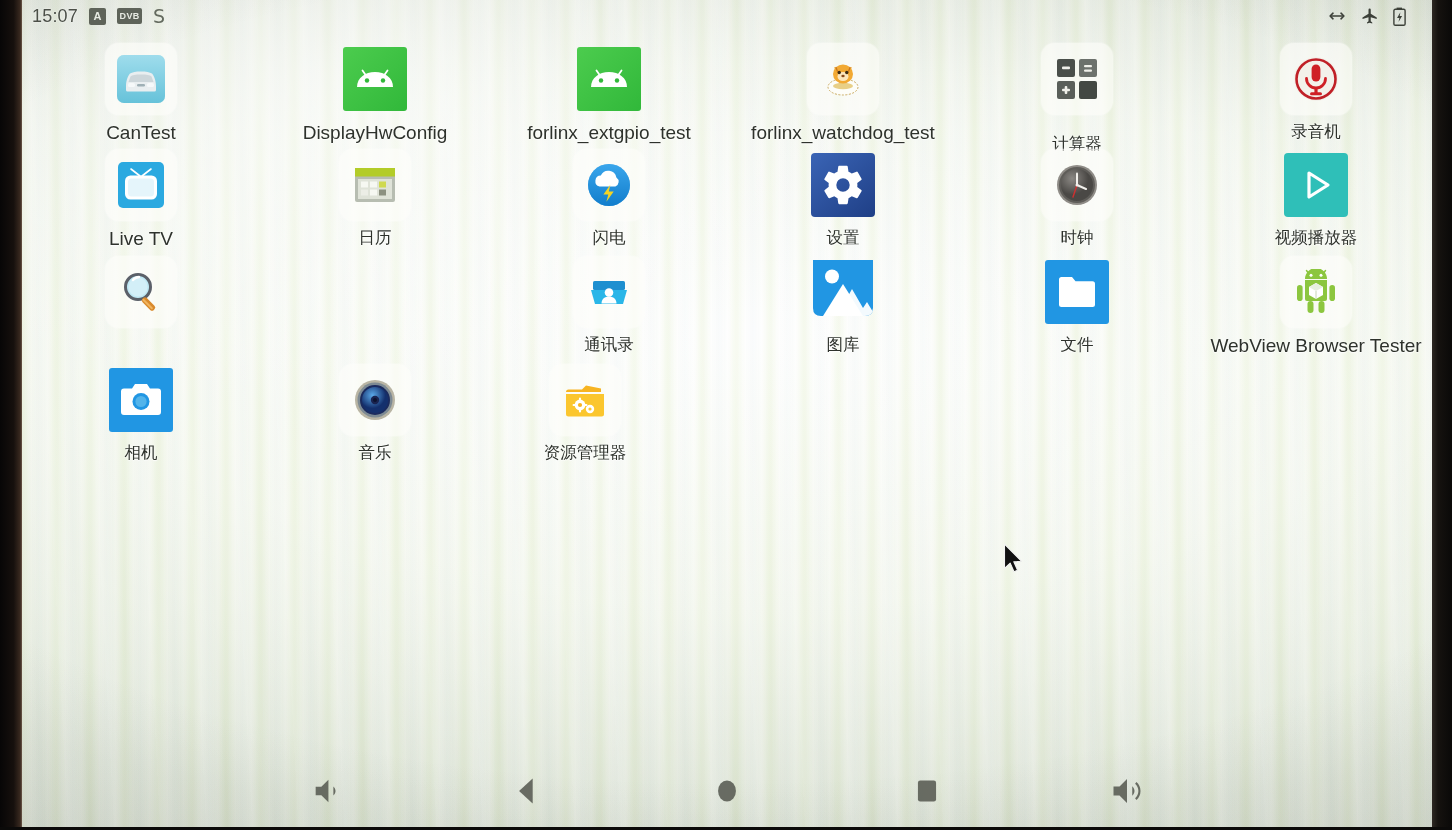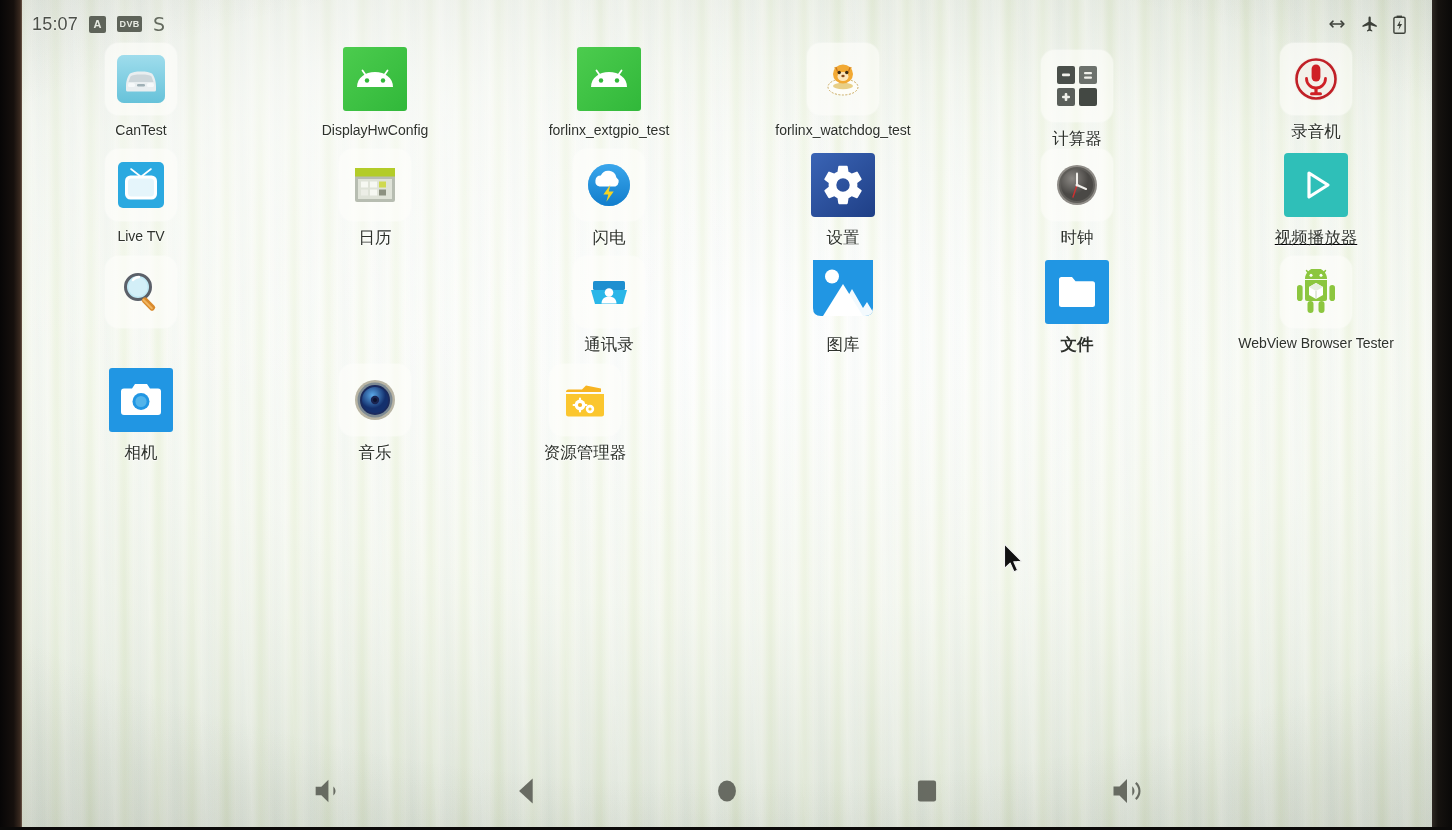"15:07" #statusbar { top: 8px -> 0 }
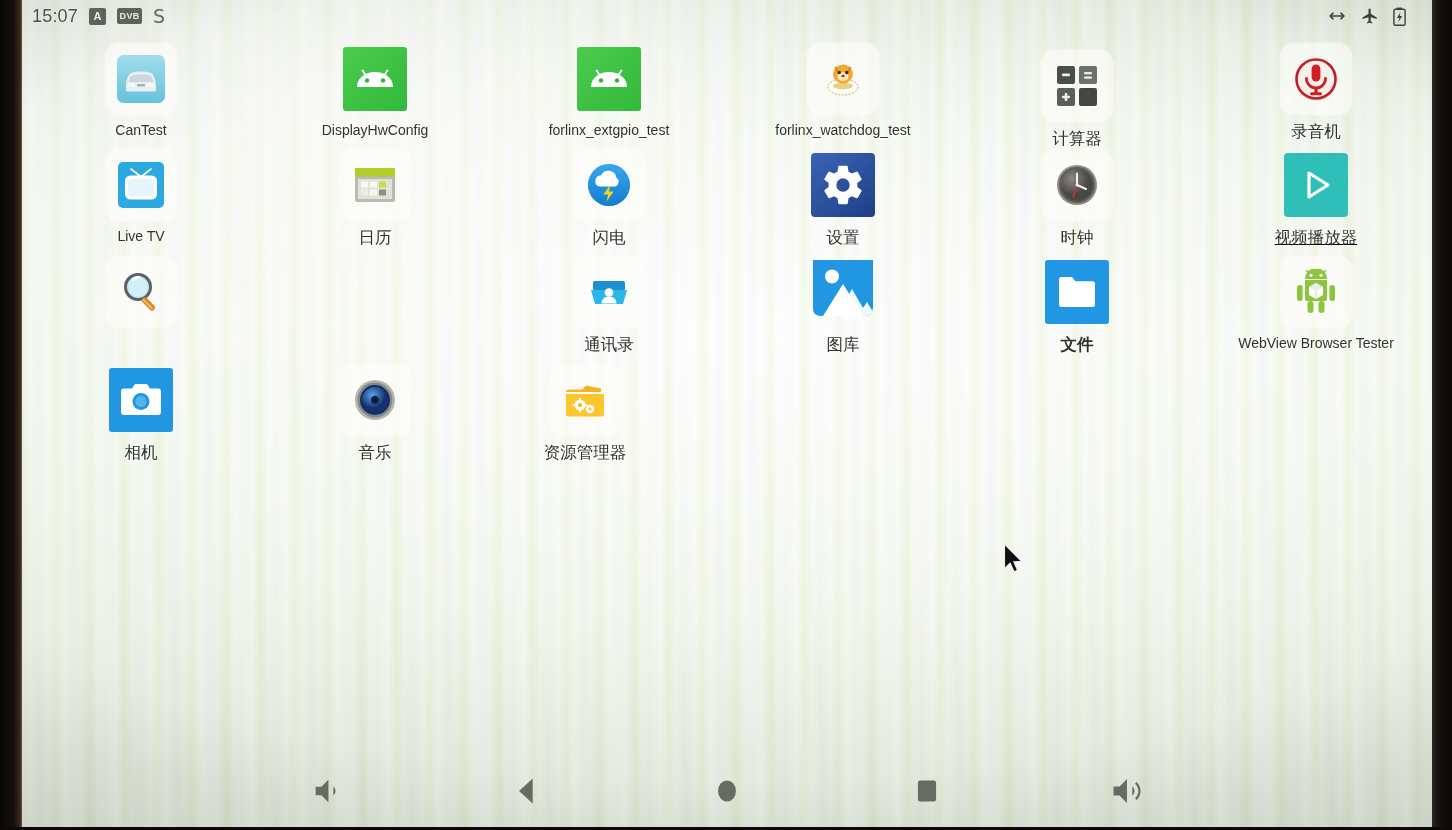"CanTest" .app-label { font-size: 14px -> 19px }
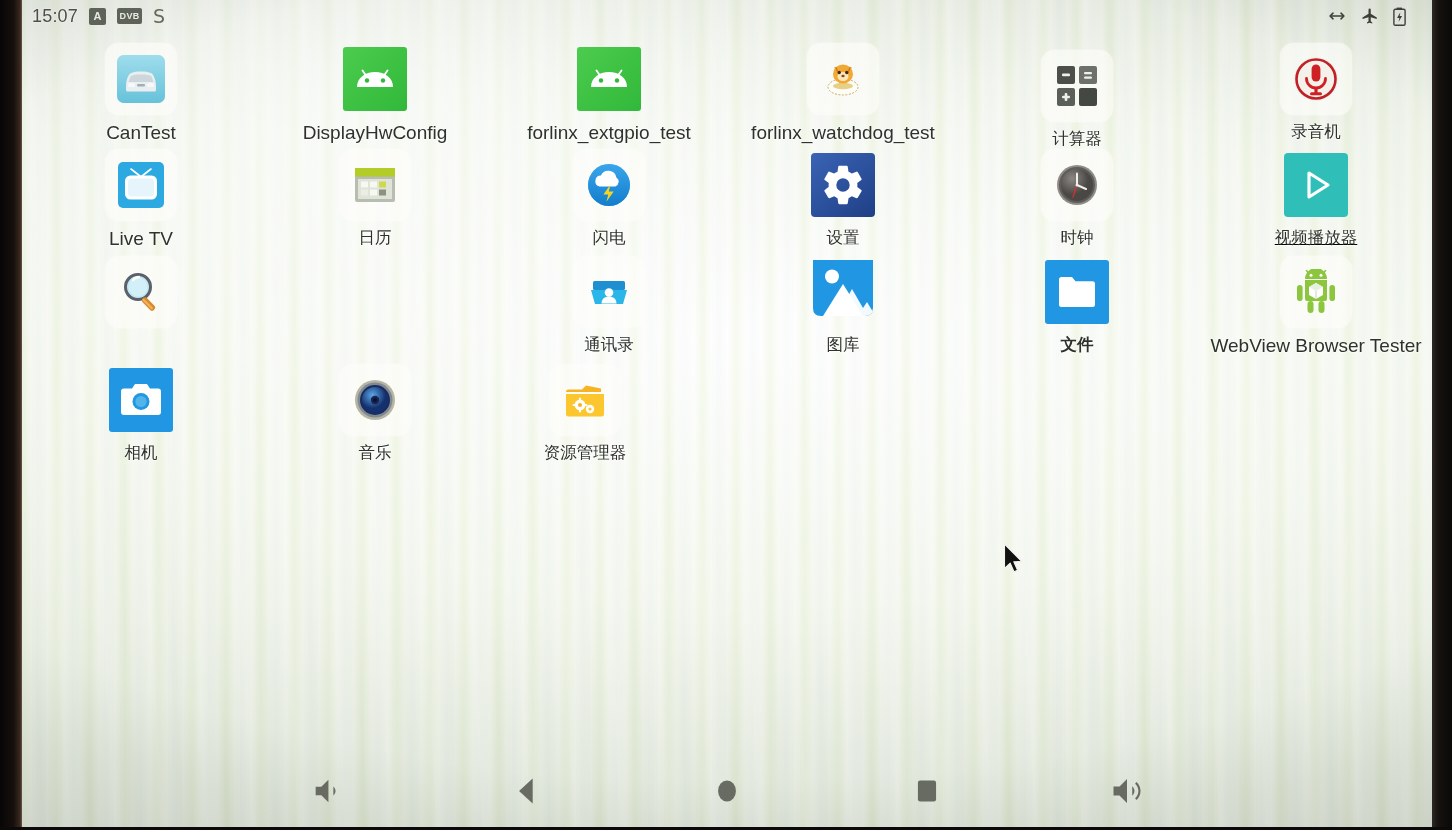"计算器" div.app { gap: none -> 12px; top: 16px -> 9px }
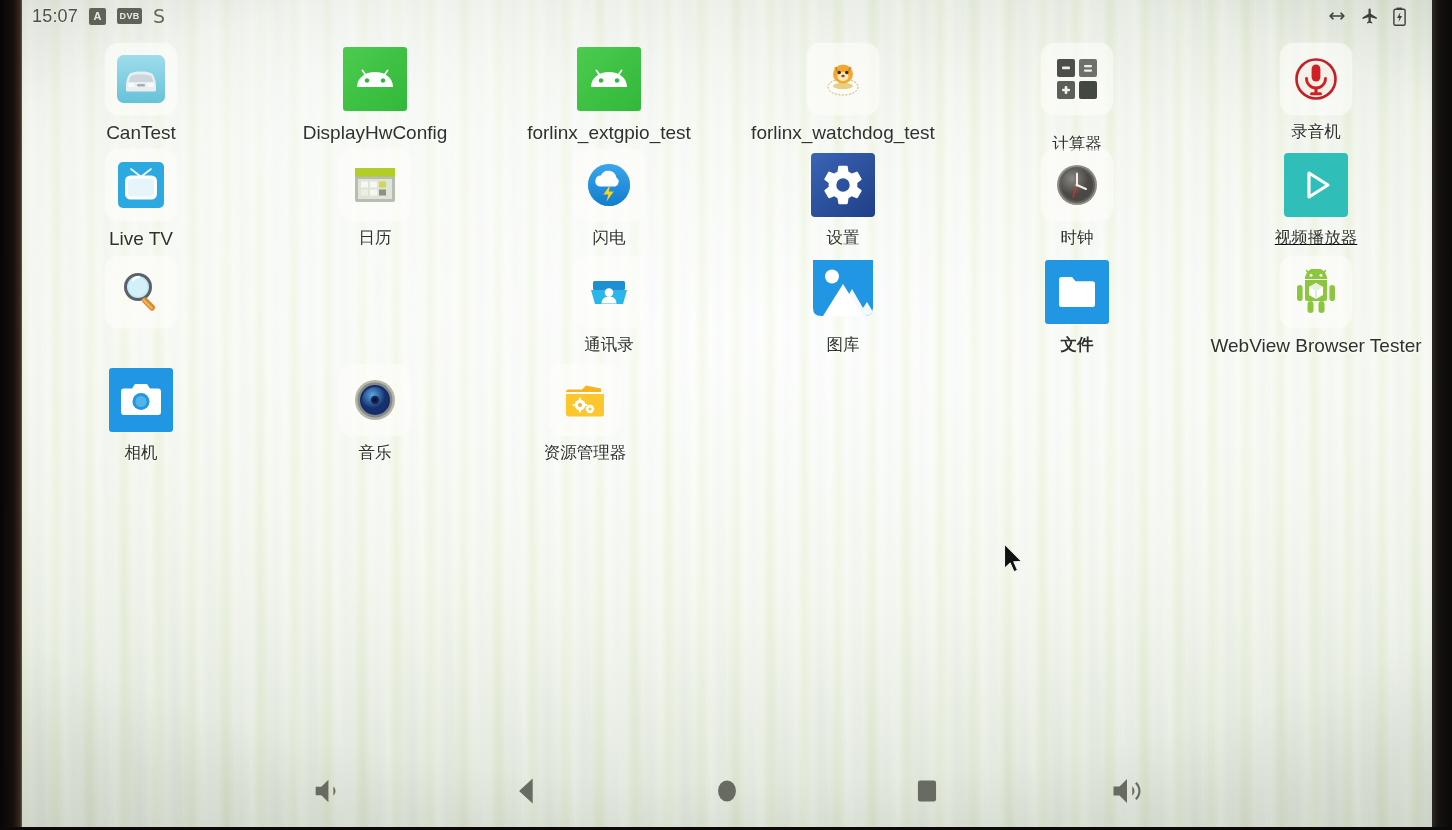"视频播放器" div.app { text-decoration: underline -> none }
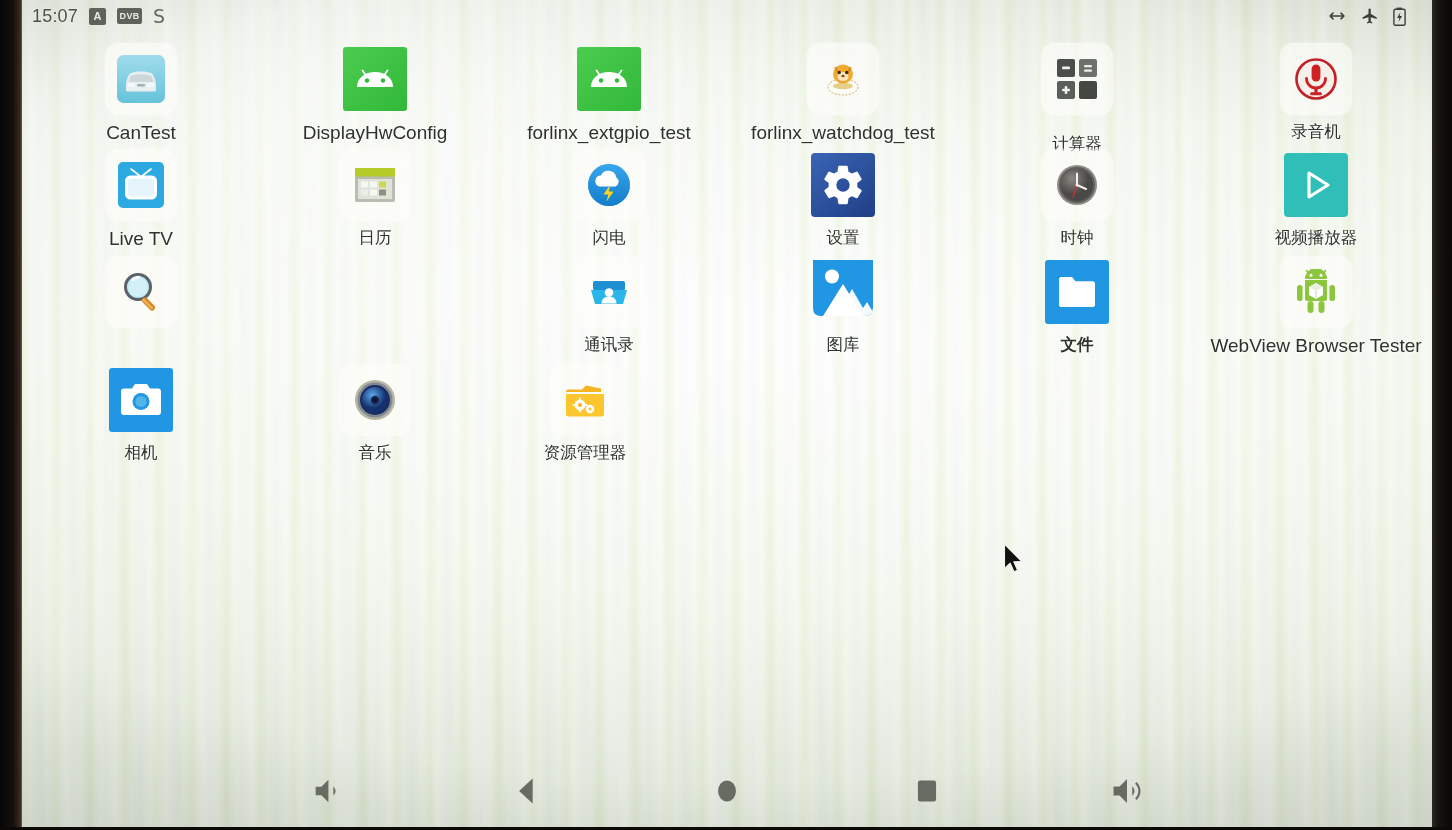"文件" div.app { font-weight: bold -> none }
